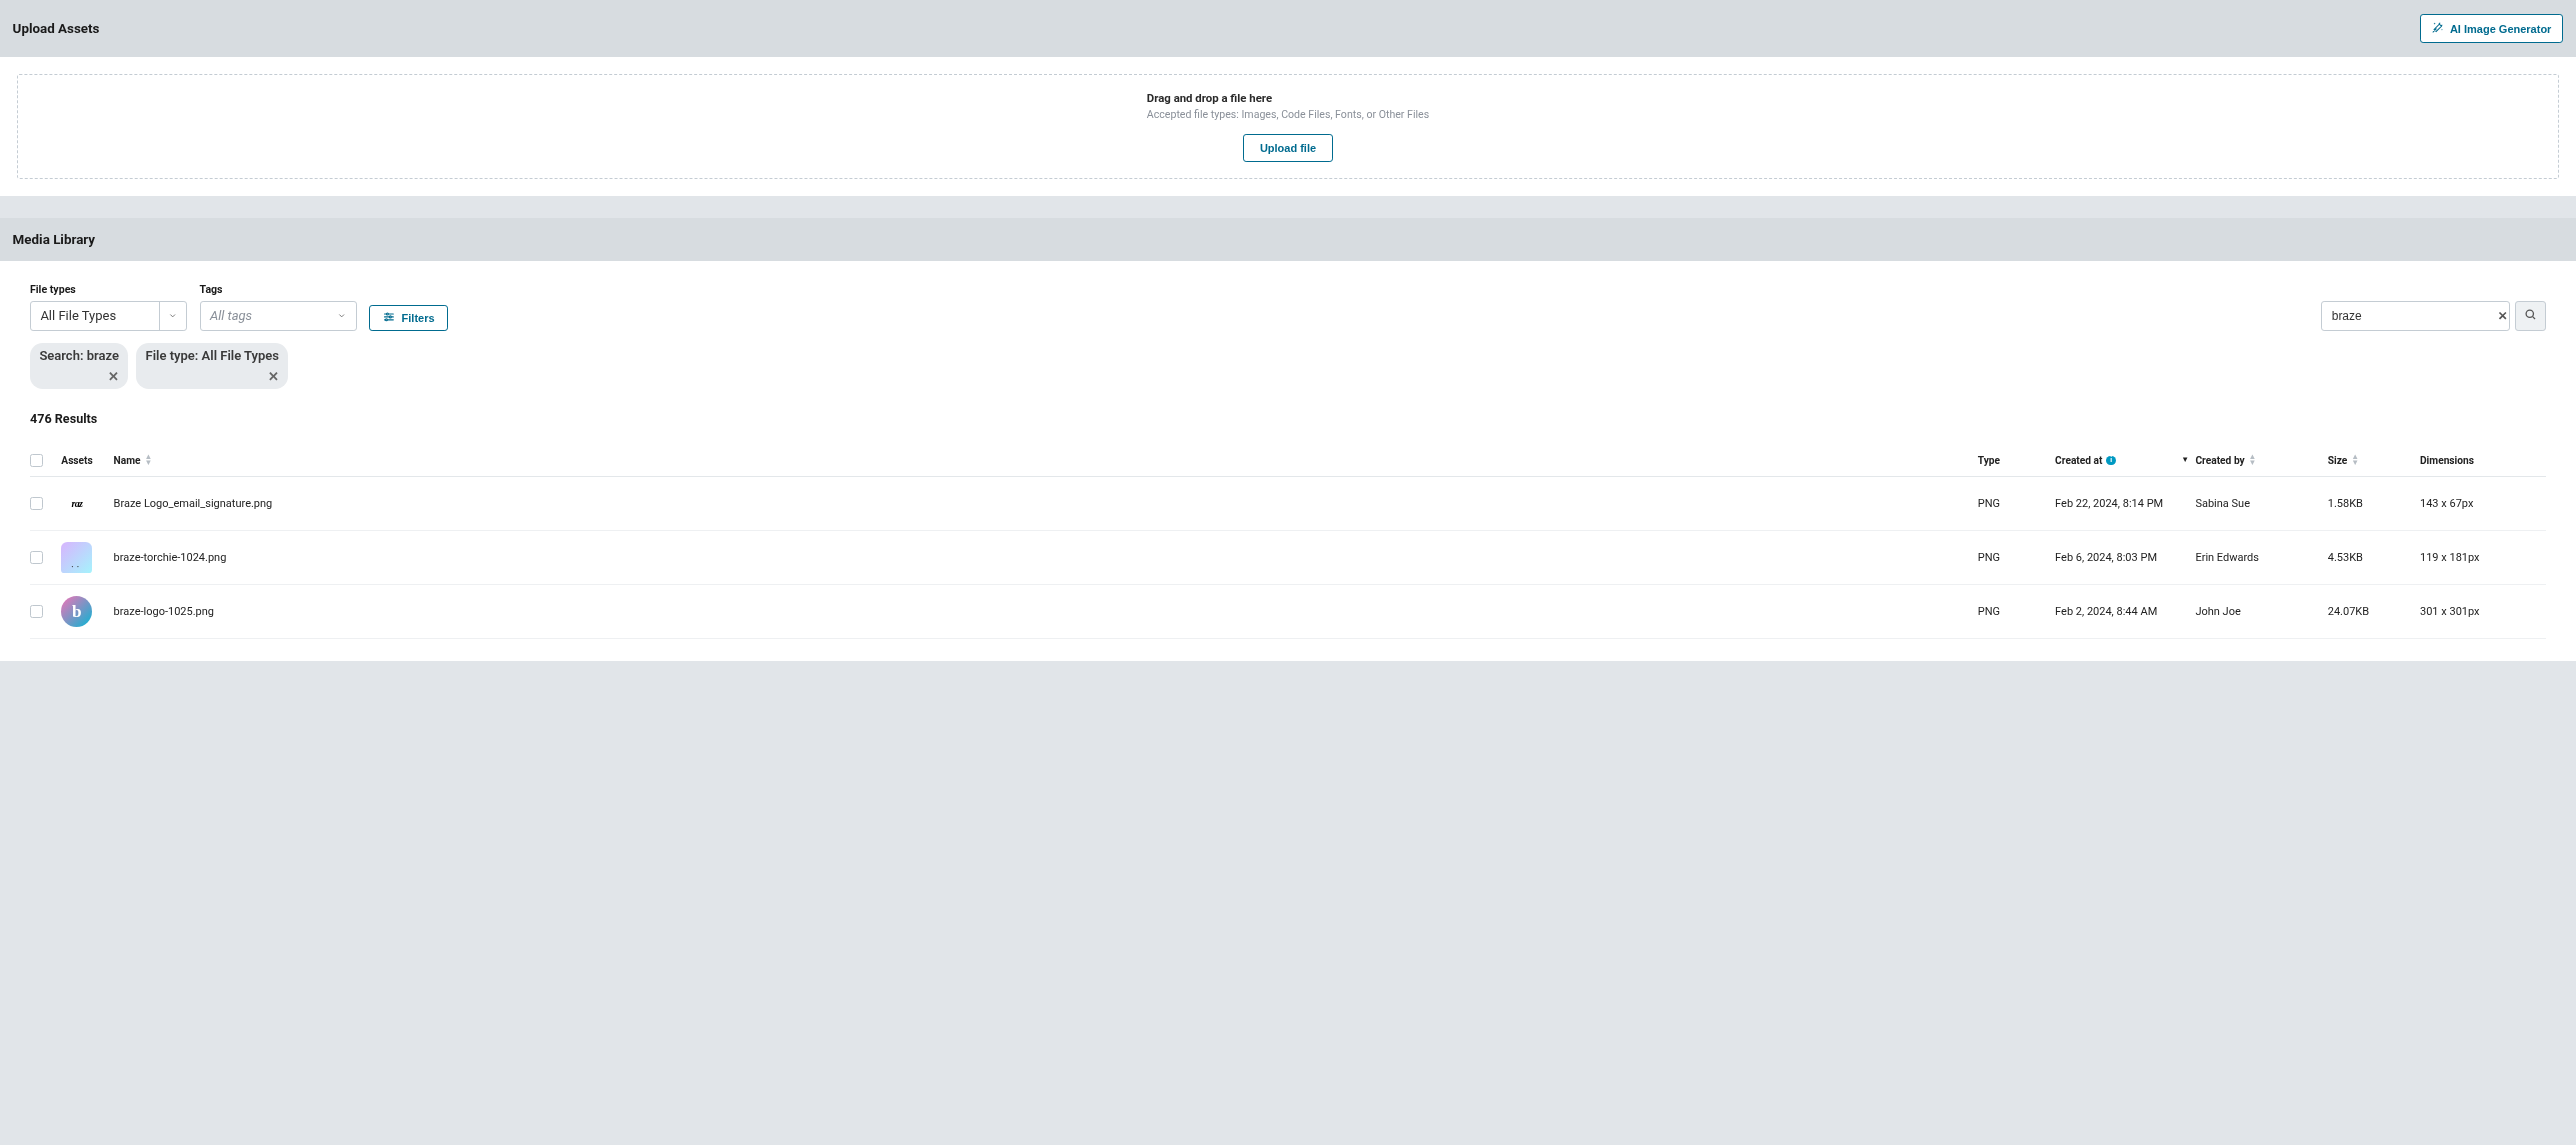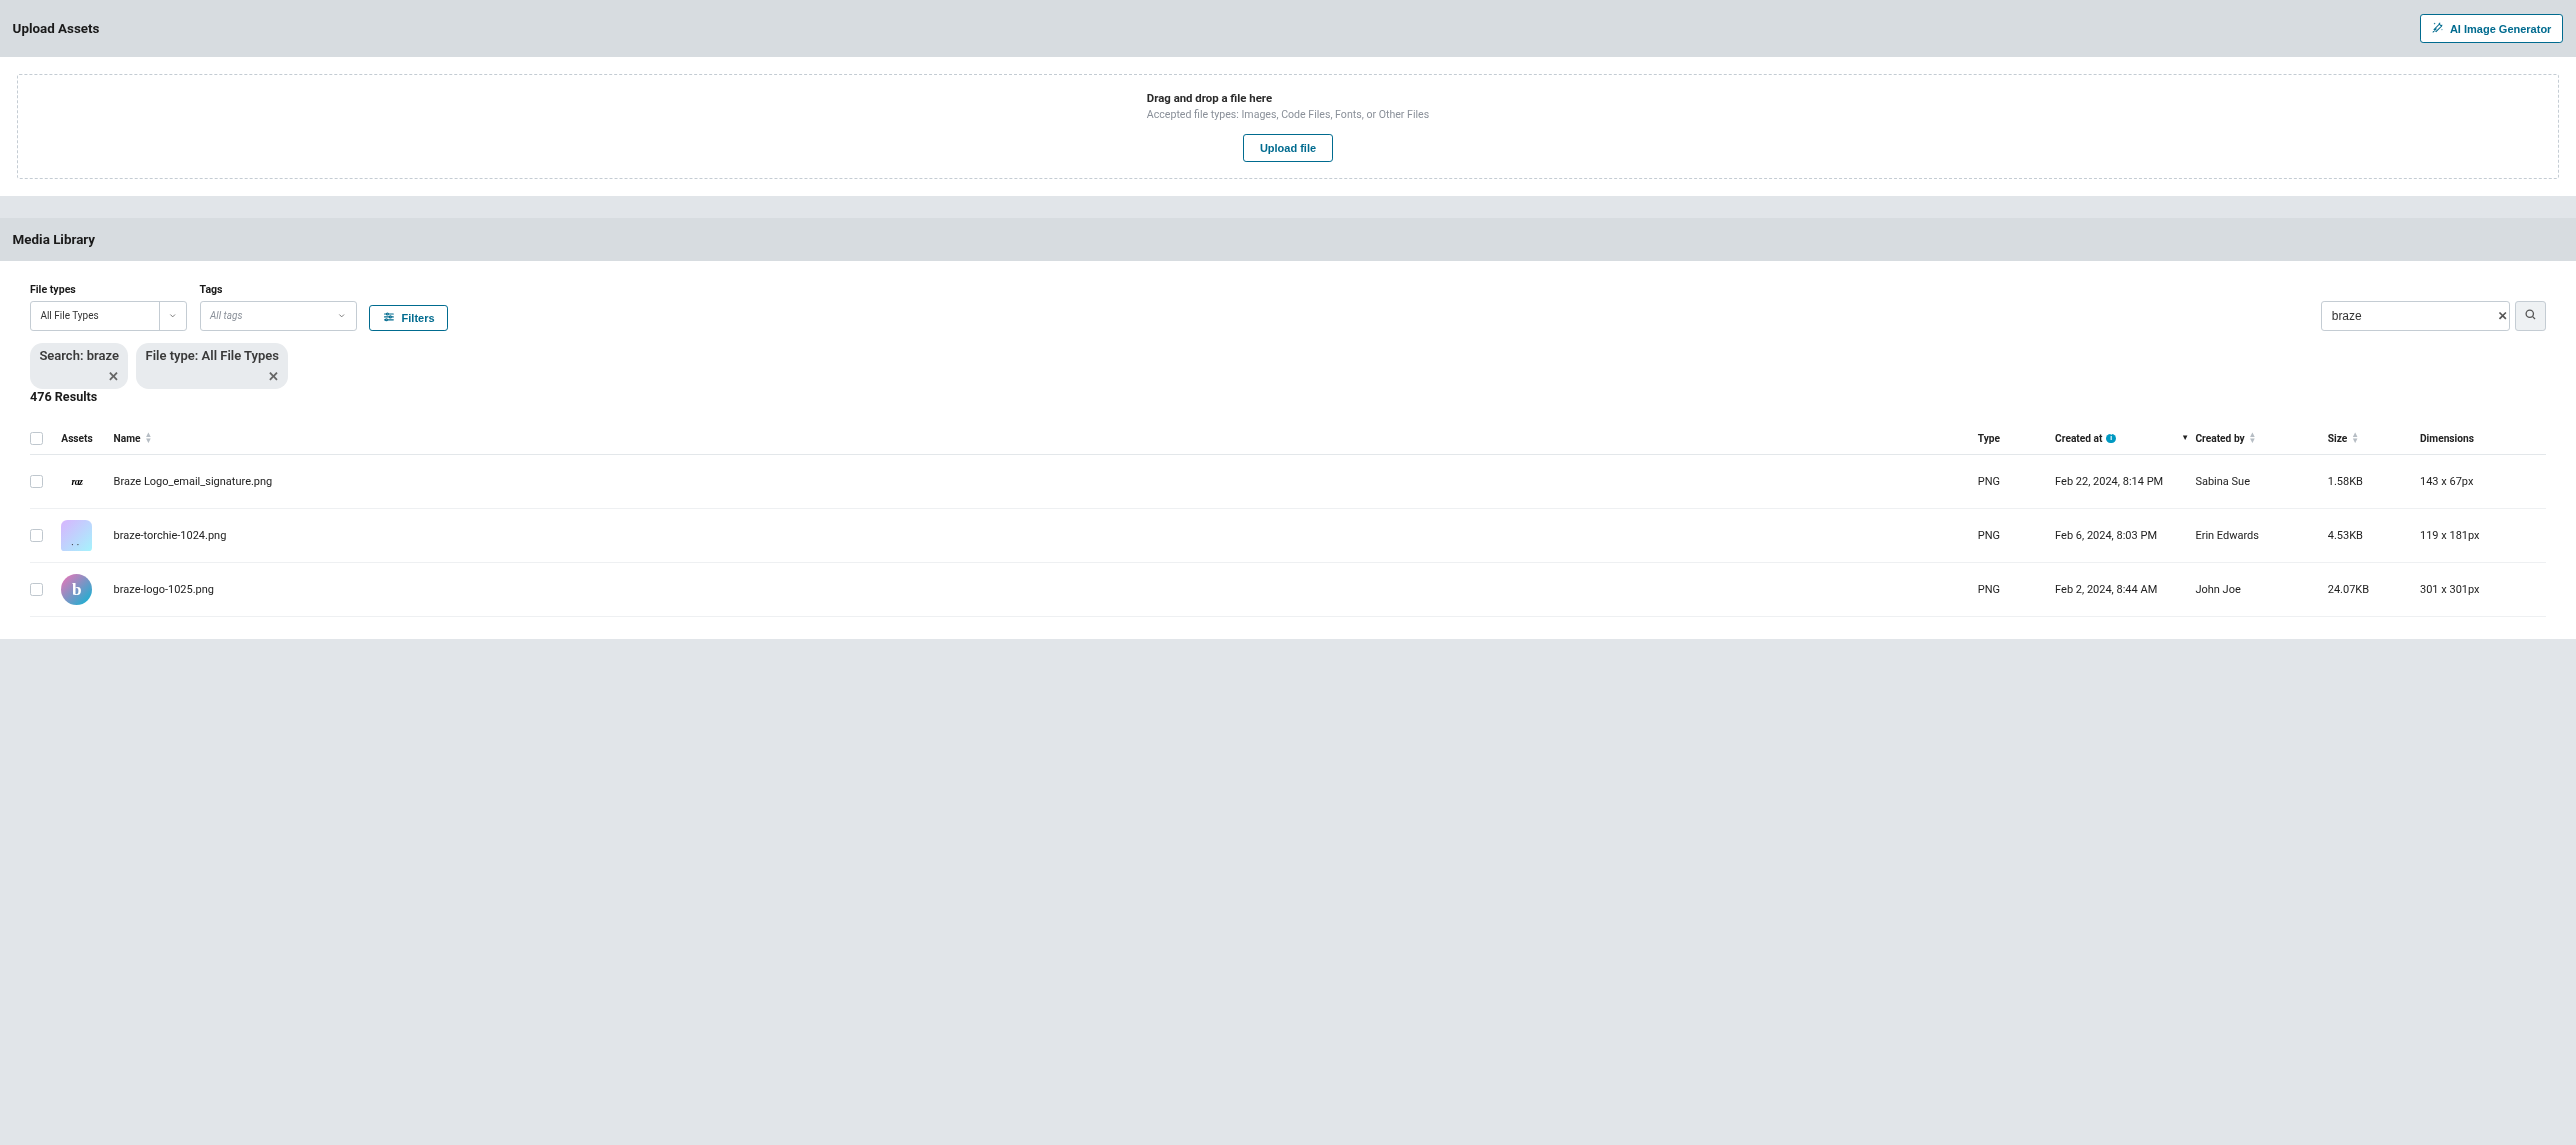"All File Types" .select-value { font-size: 10px -> 13px }
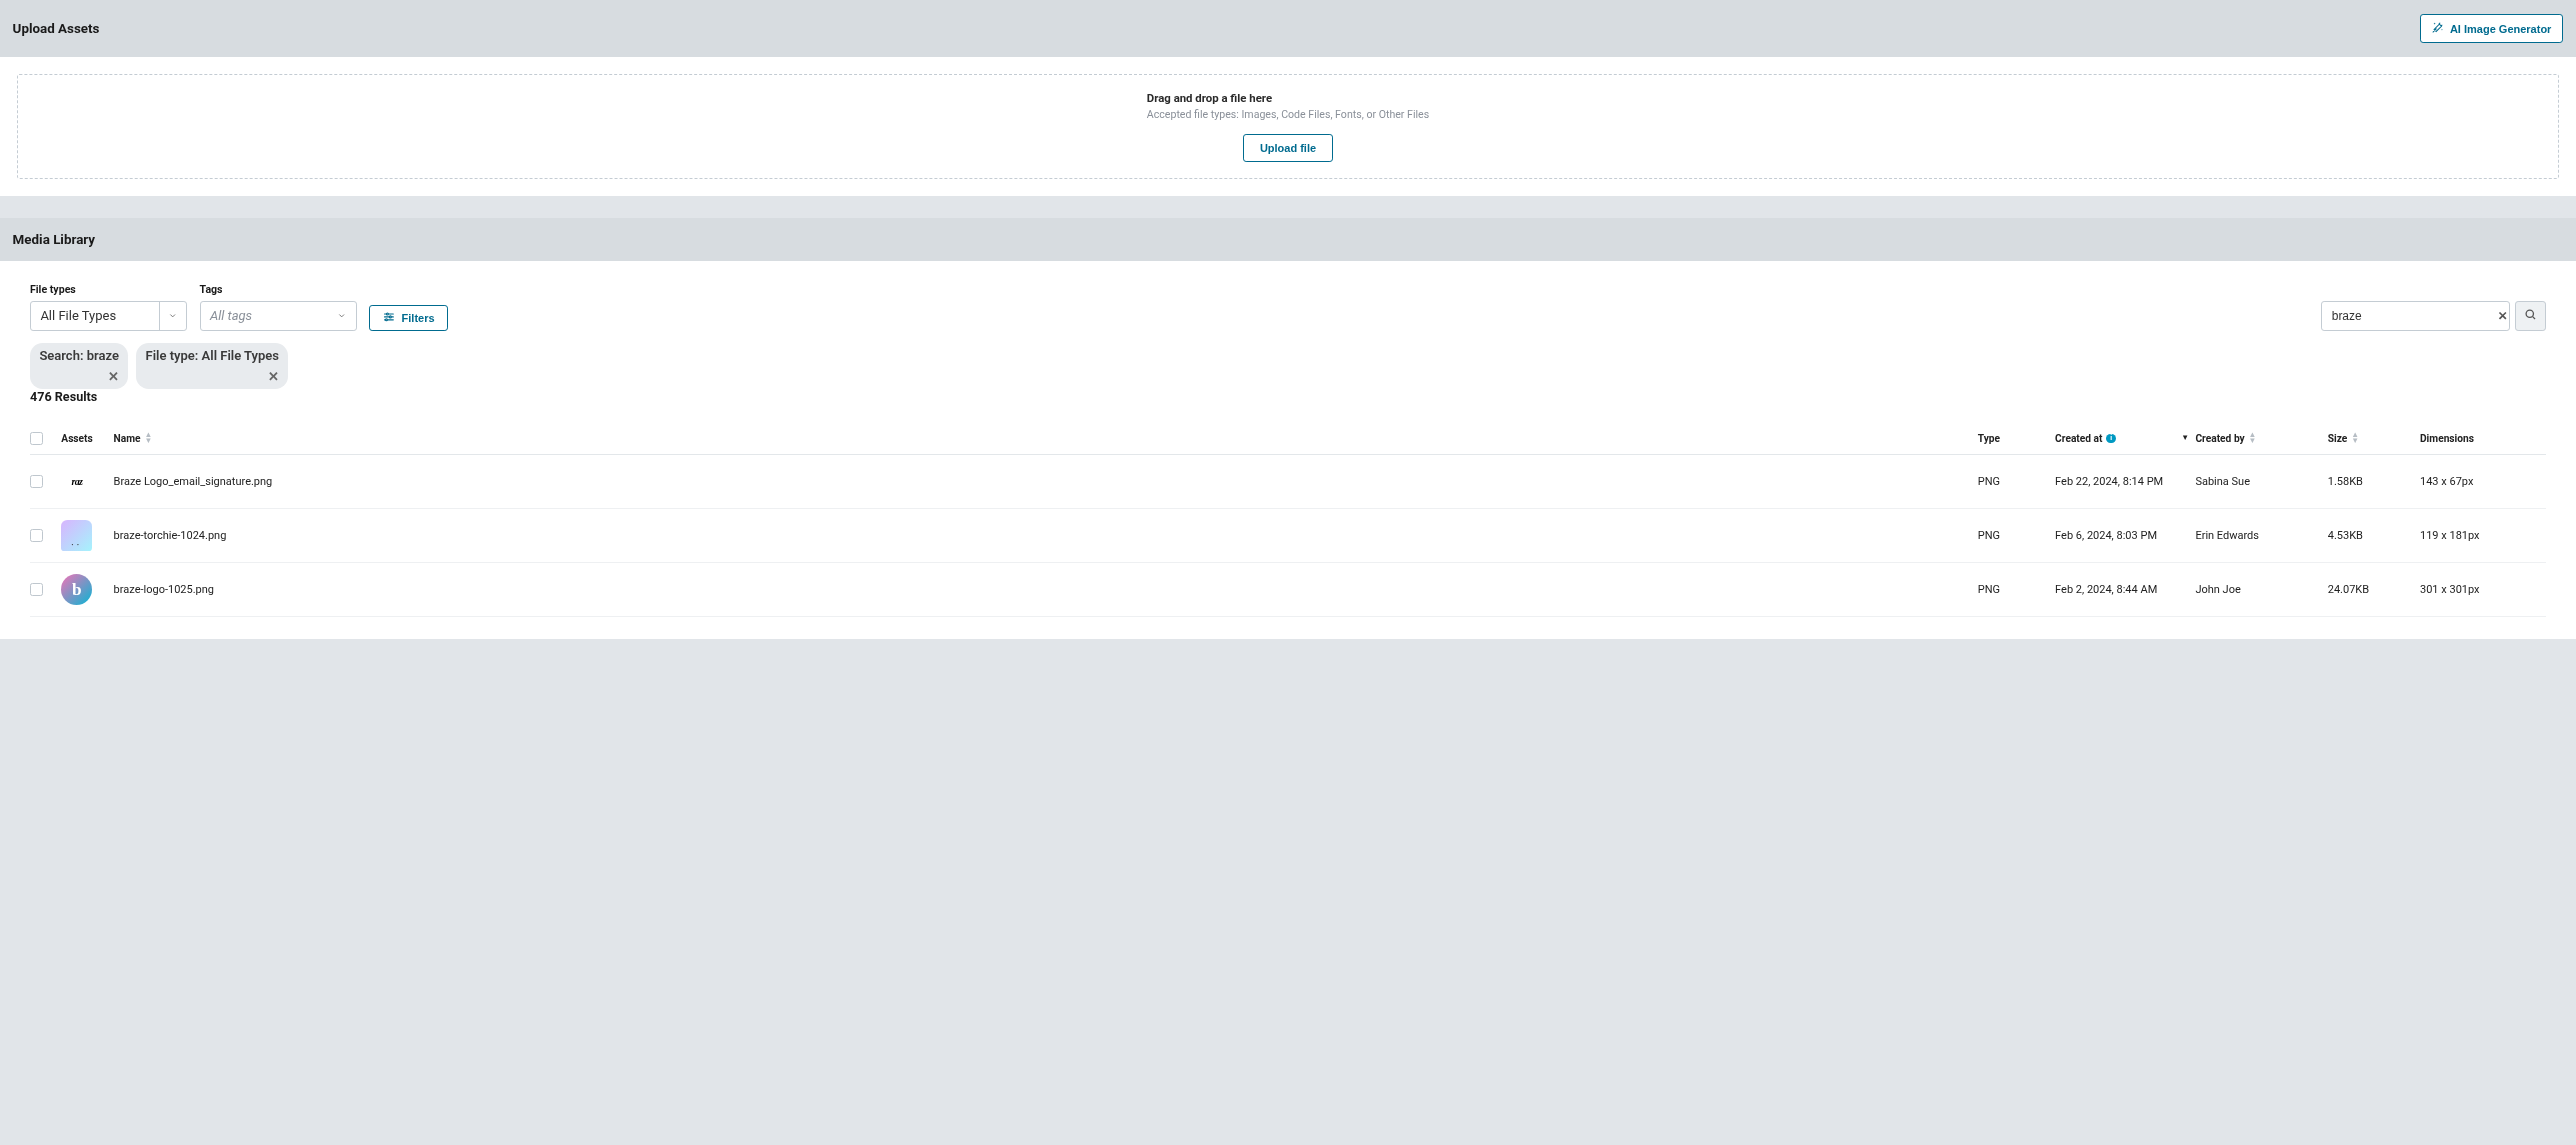"476 Results" .results-count { margin-top: none -> 22px }
